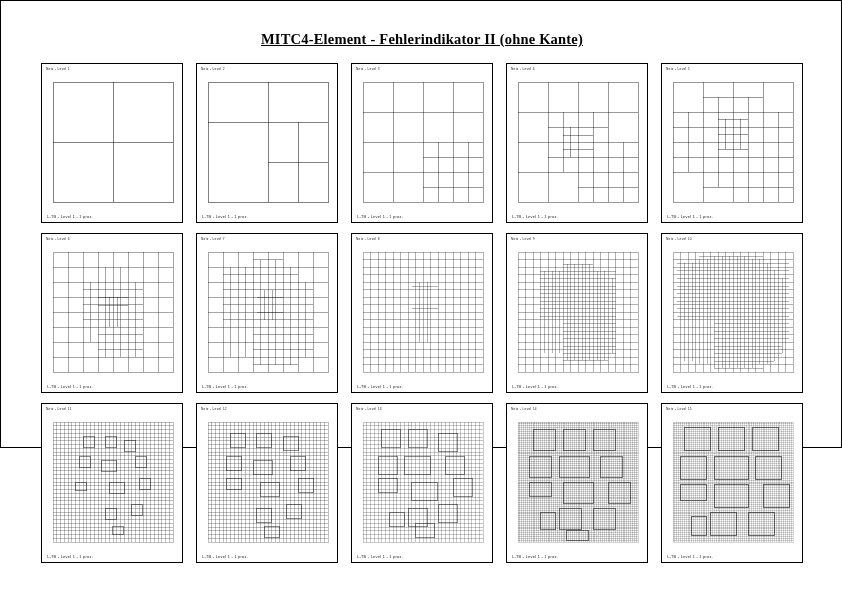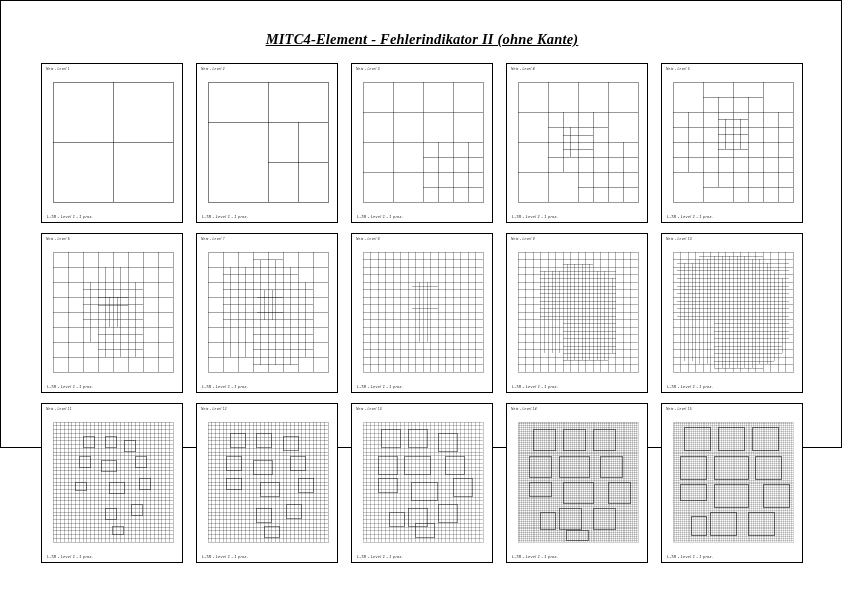"MITC4-Element - Fehlerindikator II (ohne" #page { font-style: italic -> none }
